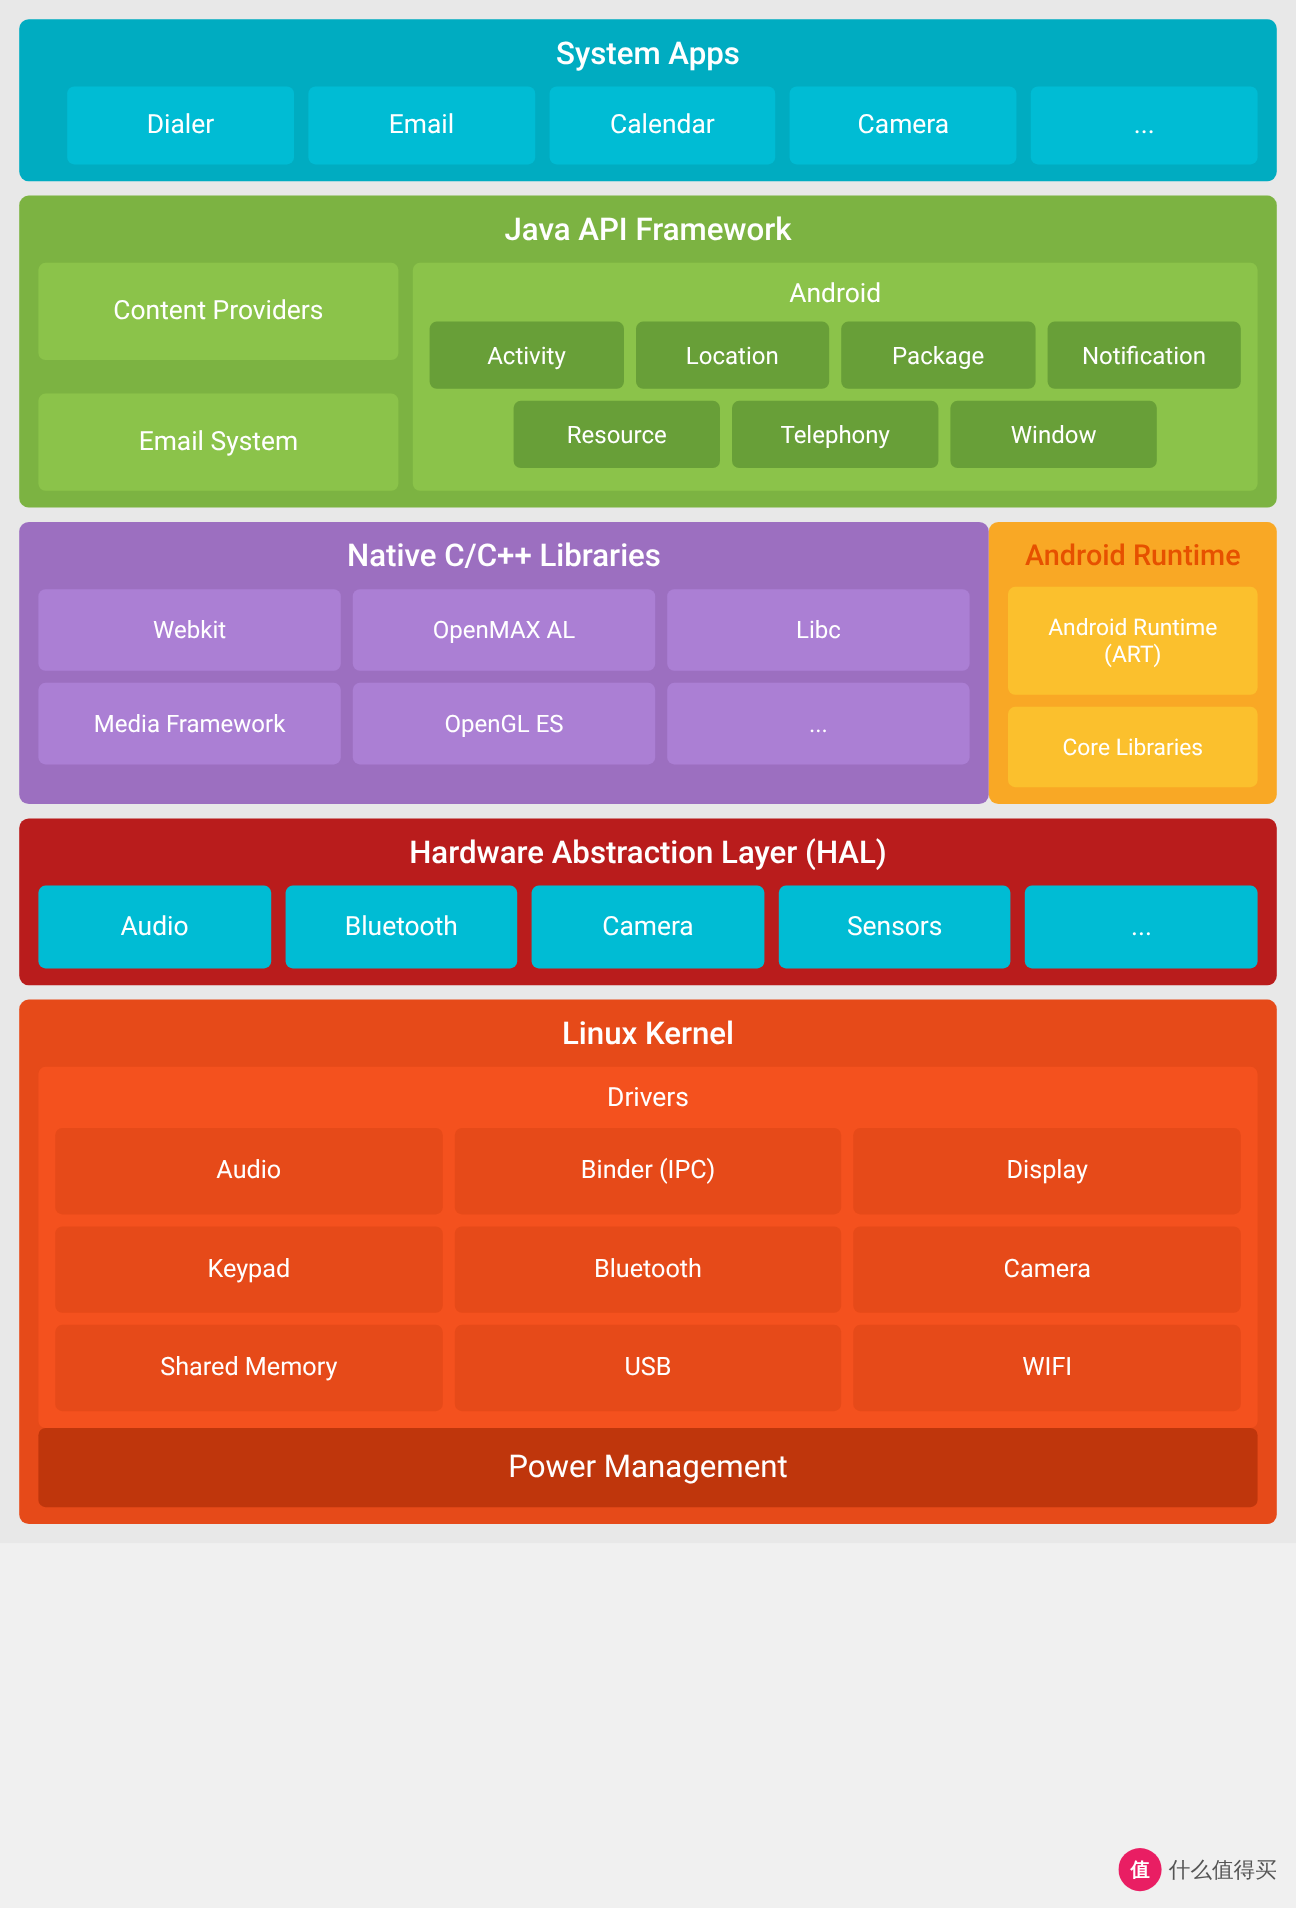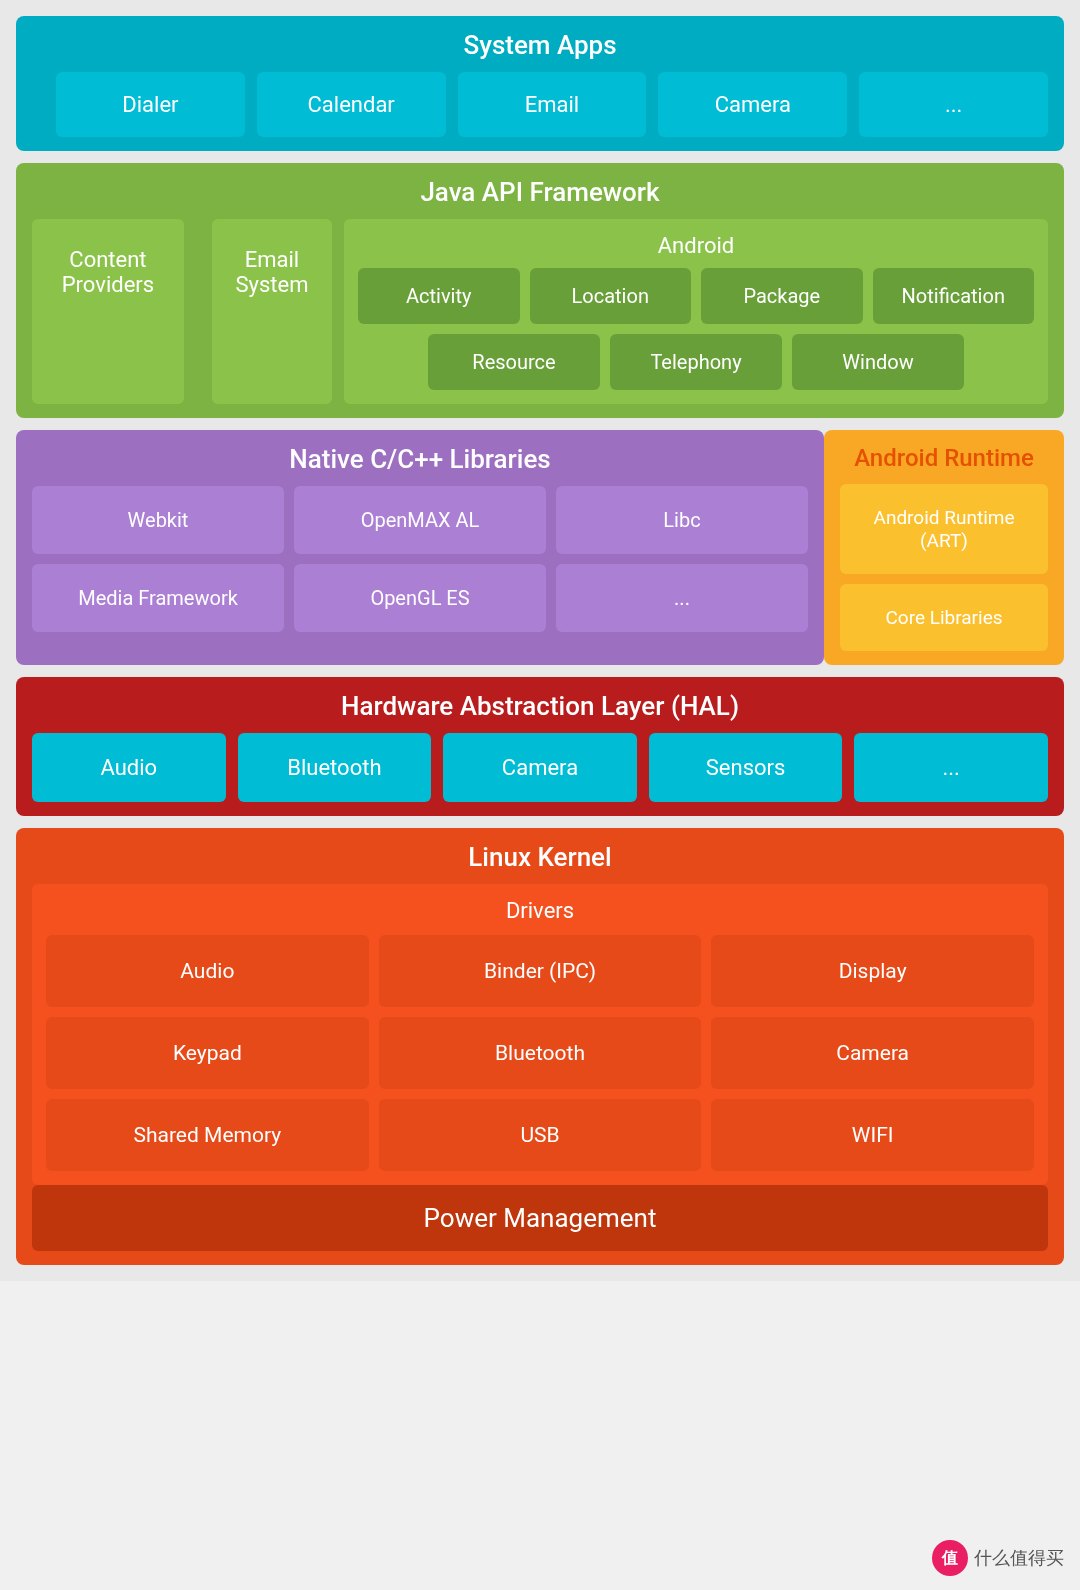"Calendar" div.app-box { order: before "Email" -> after "Email" }
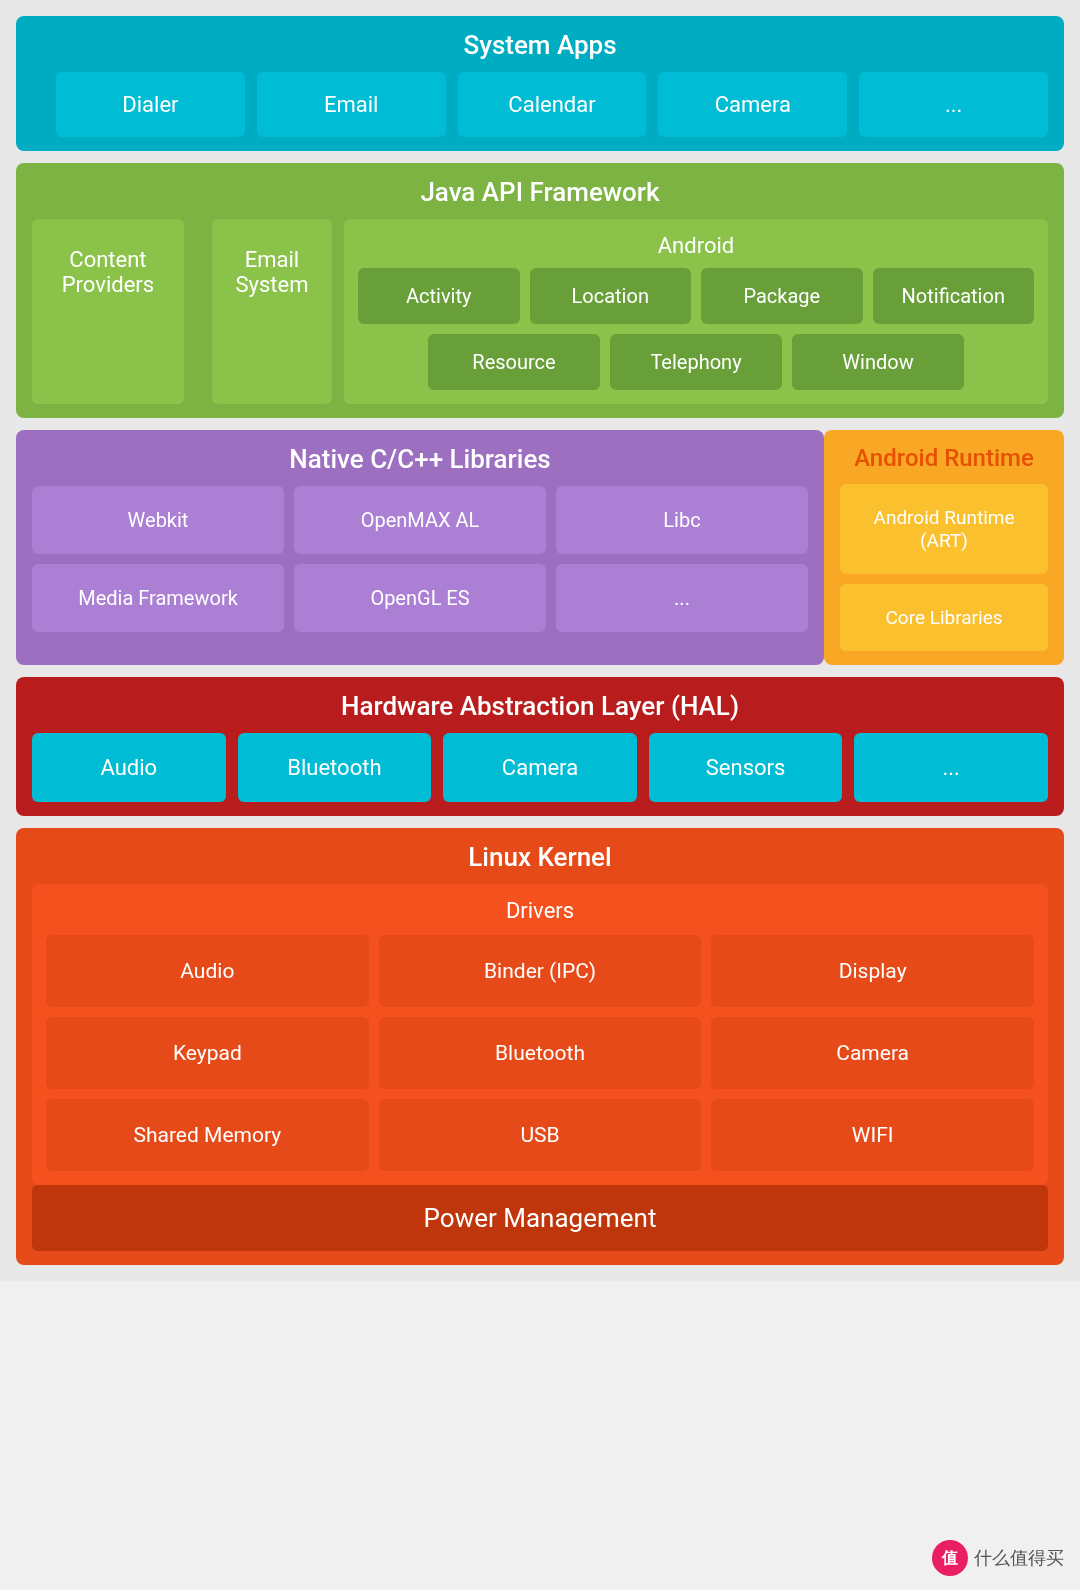"Content Providers" .java-api-left { flex-direction: row -> column }
